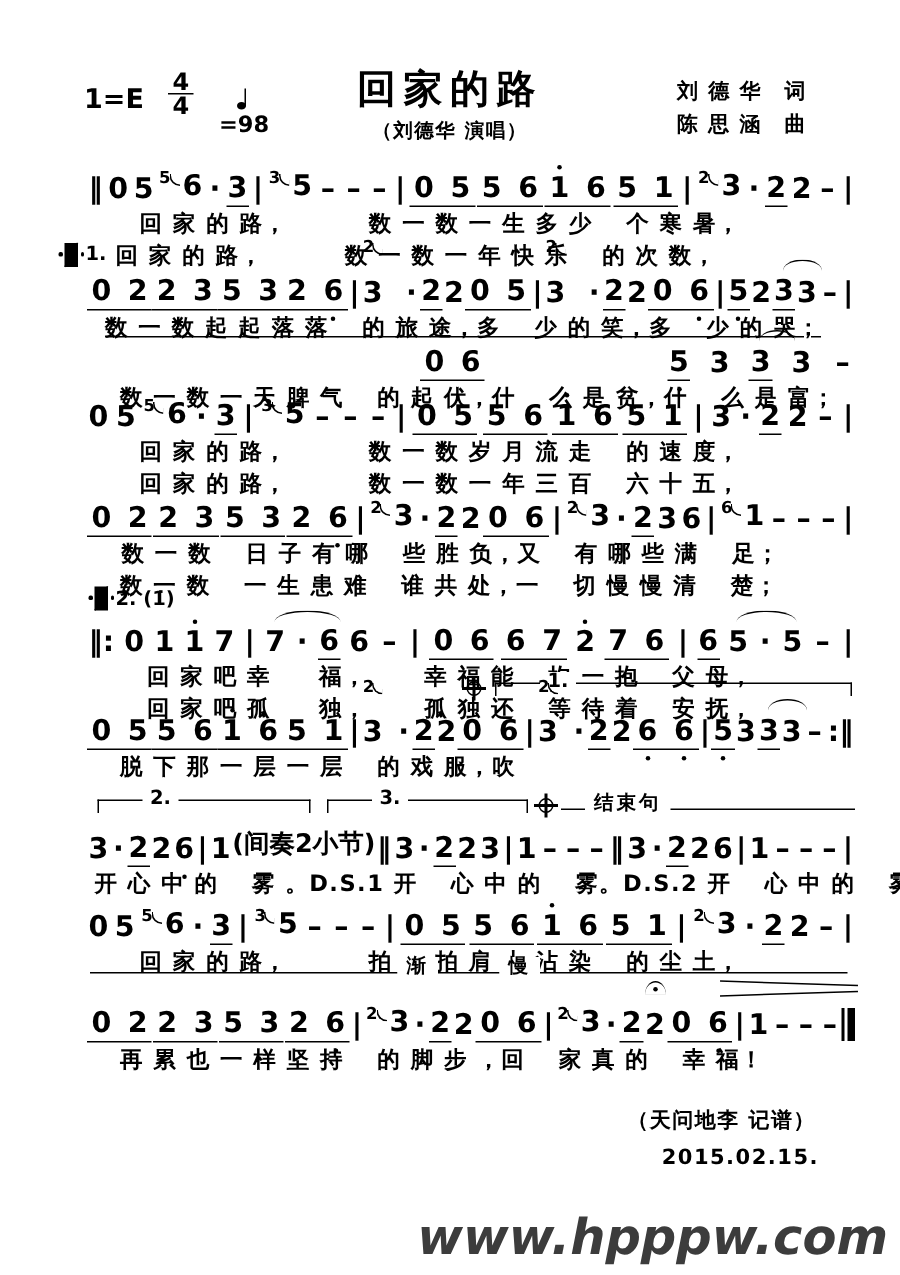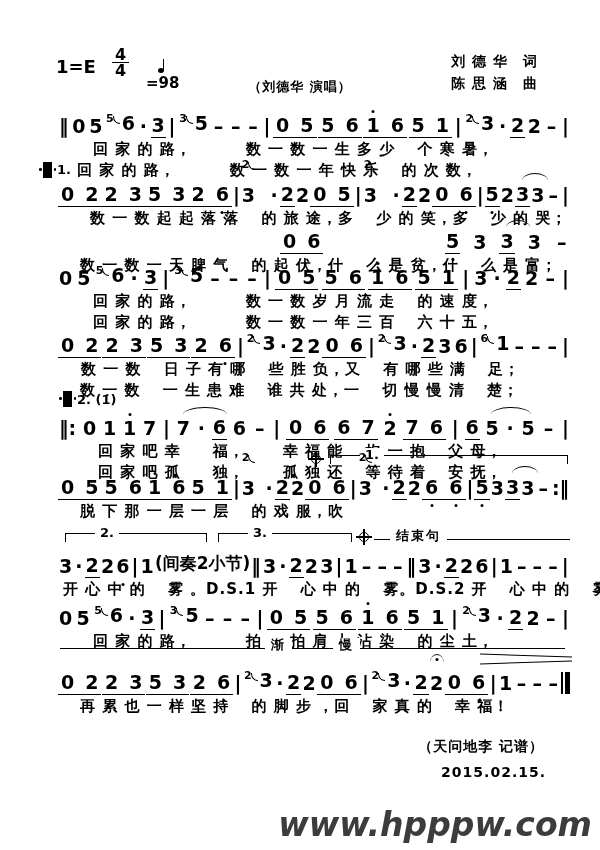"回家的路" div.title { html: none -> <div>回家的路</div> }
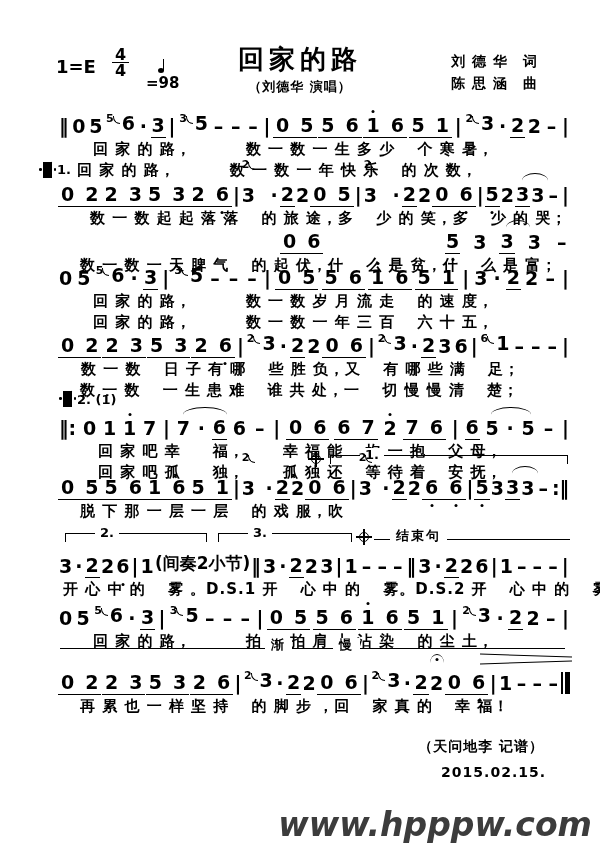"数 一 数 起 起" div.lyr { margin-left: 32px -> 12px; text-decoration: none -> underline }
